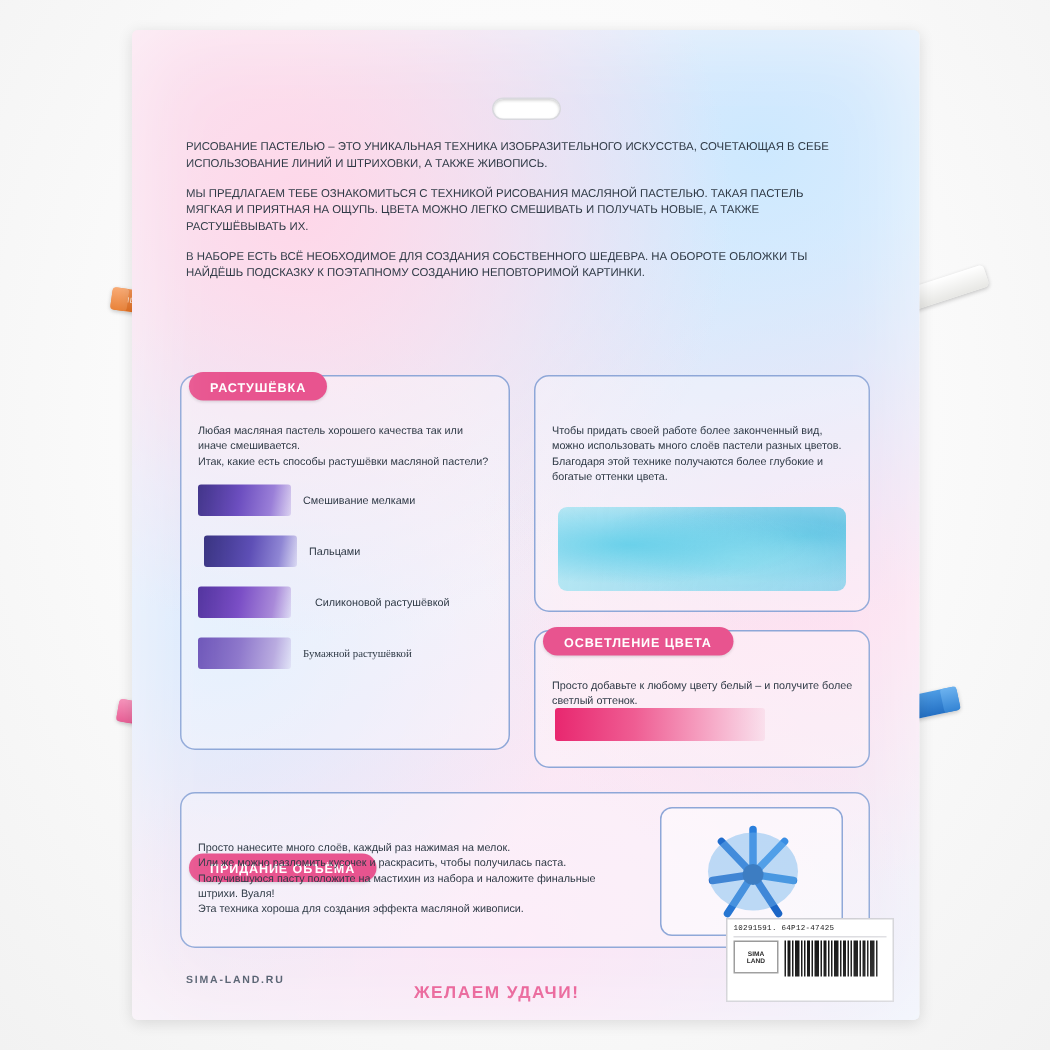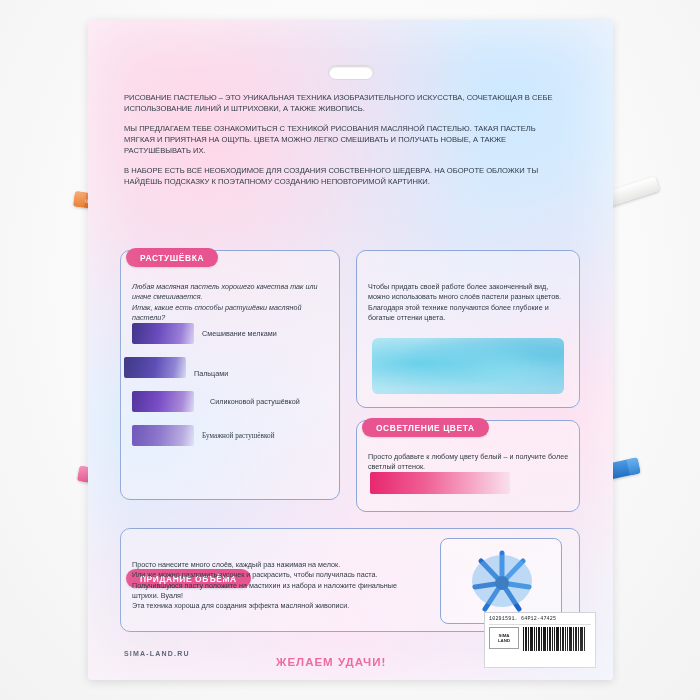"Любая масляная пастель хорошего качества" div.panel-text { font-style: italic -> none }
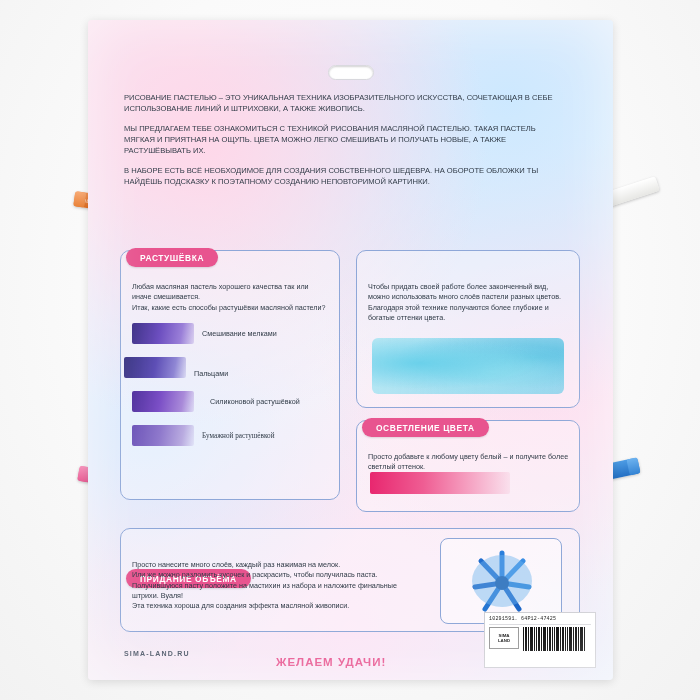"Пальцами" div.swatch-row { align-items: flex-end -> none; left: 36px -> 48px }
